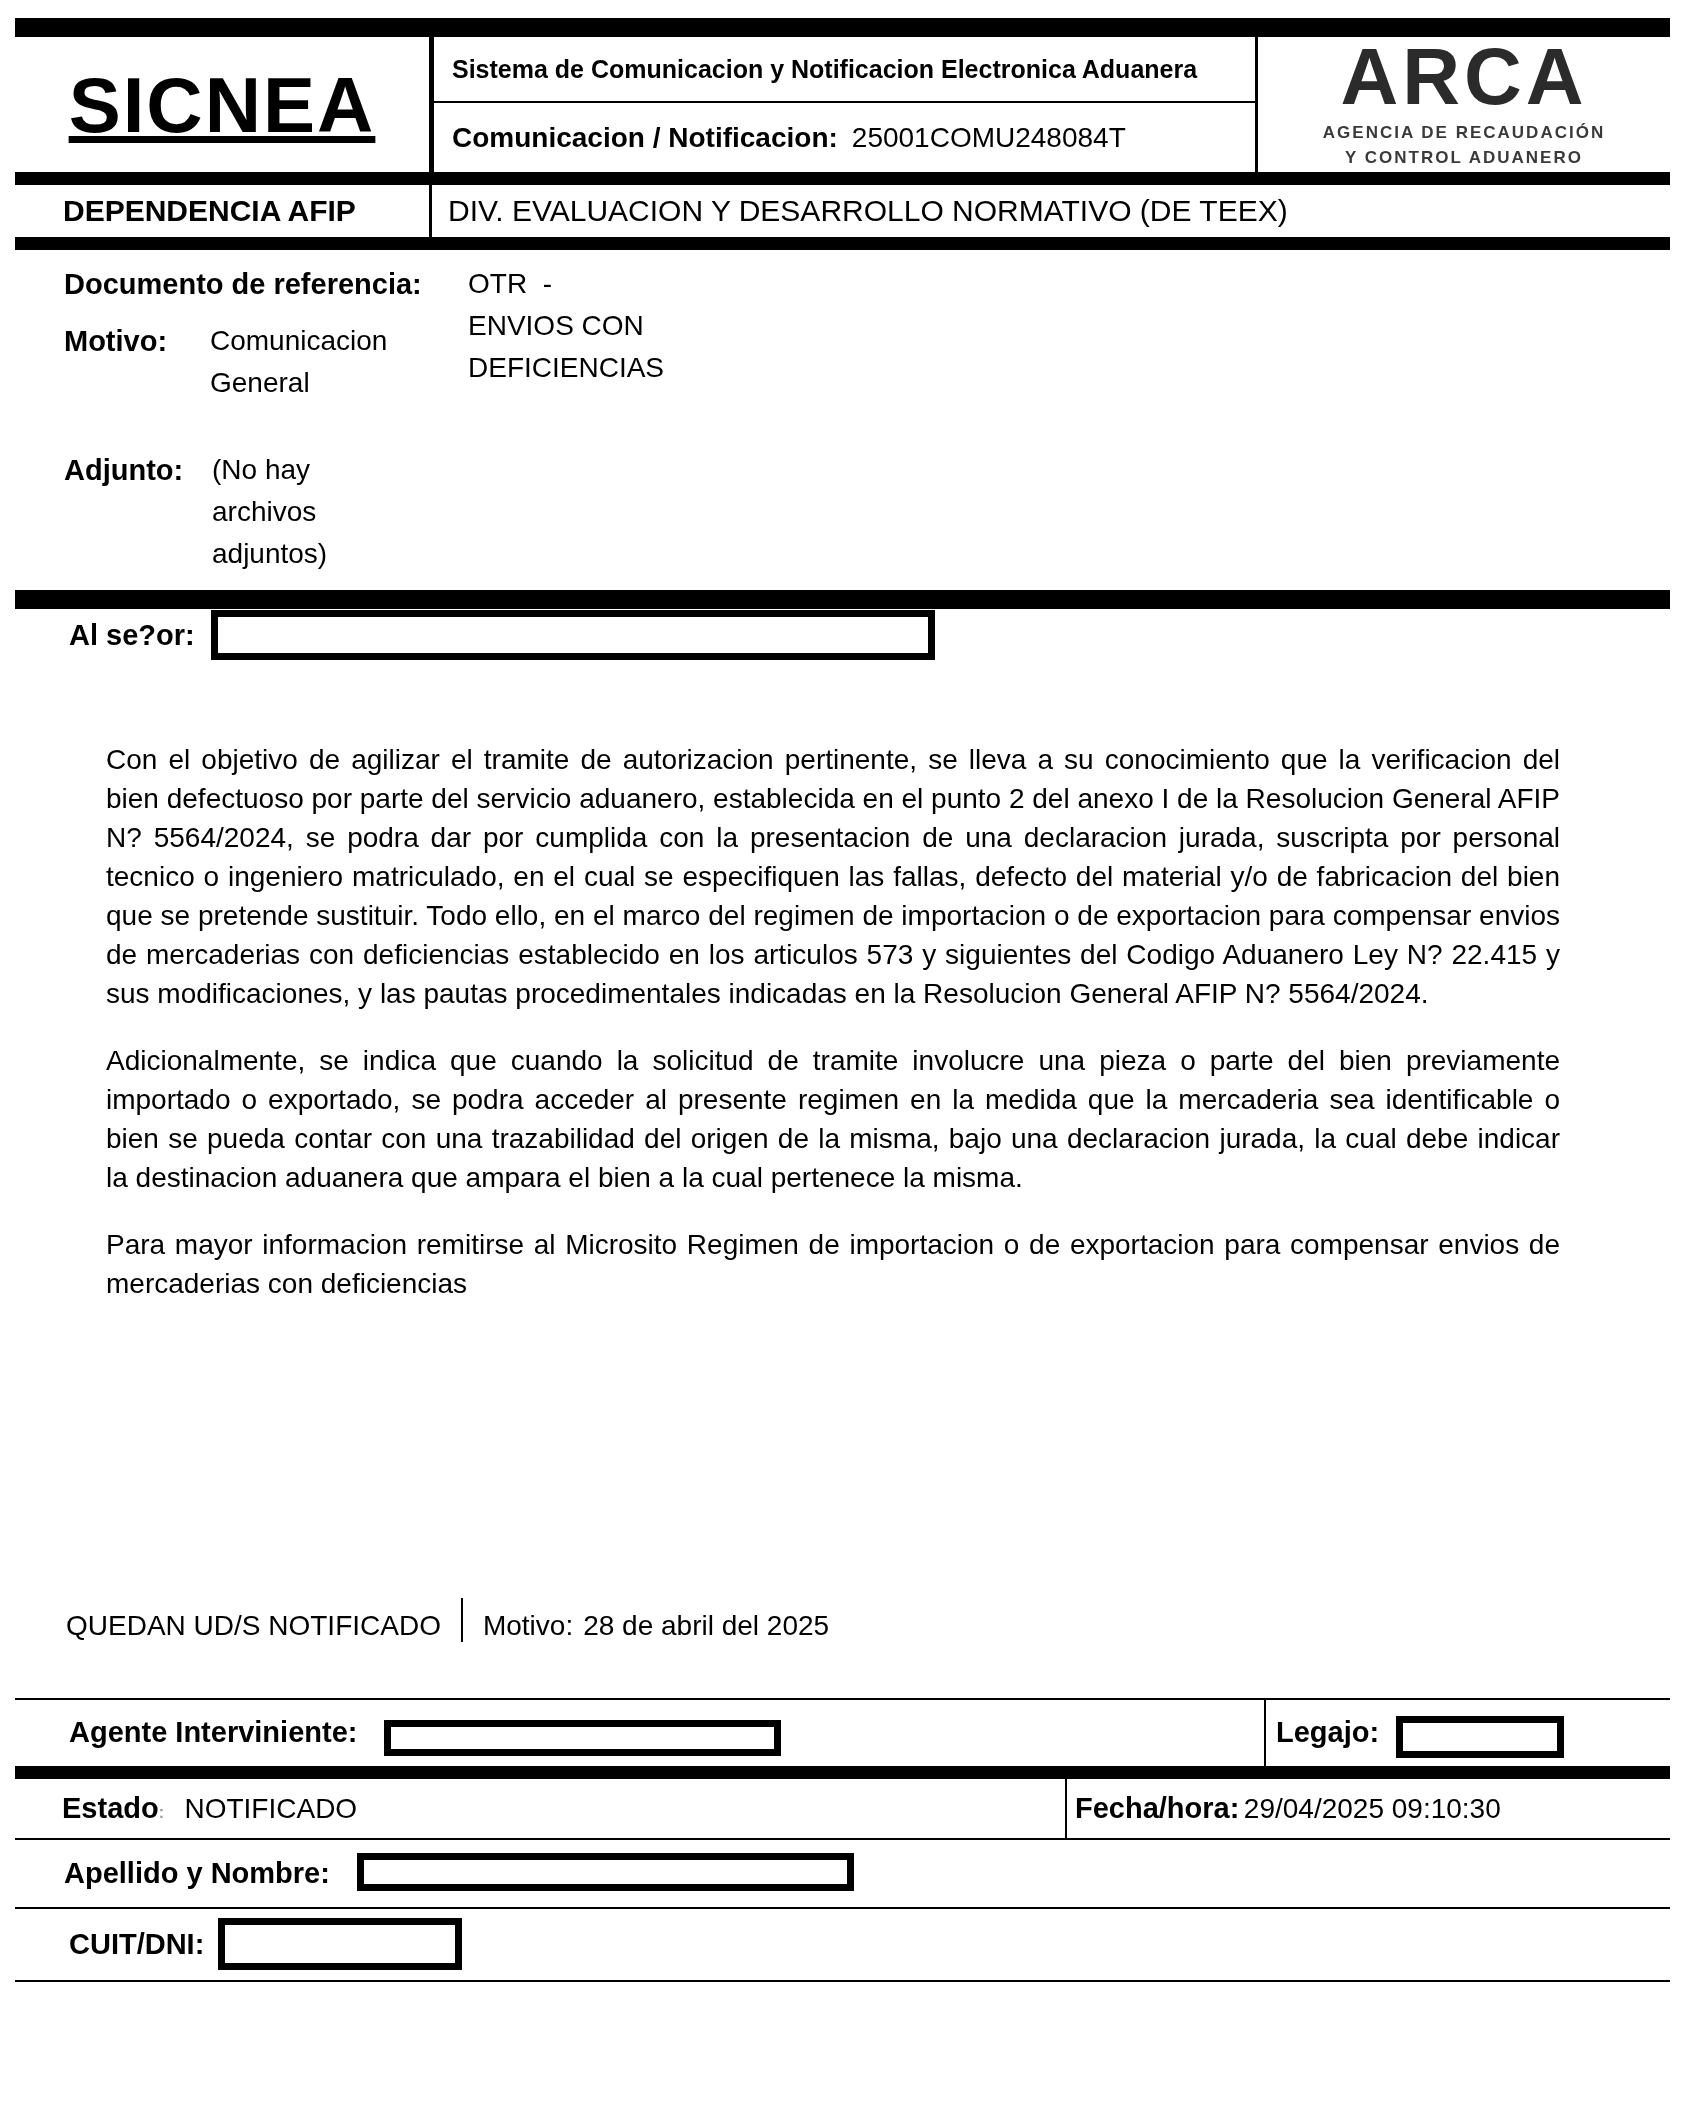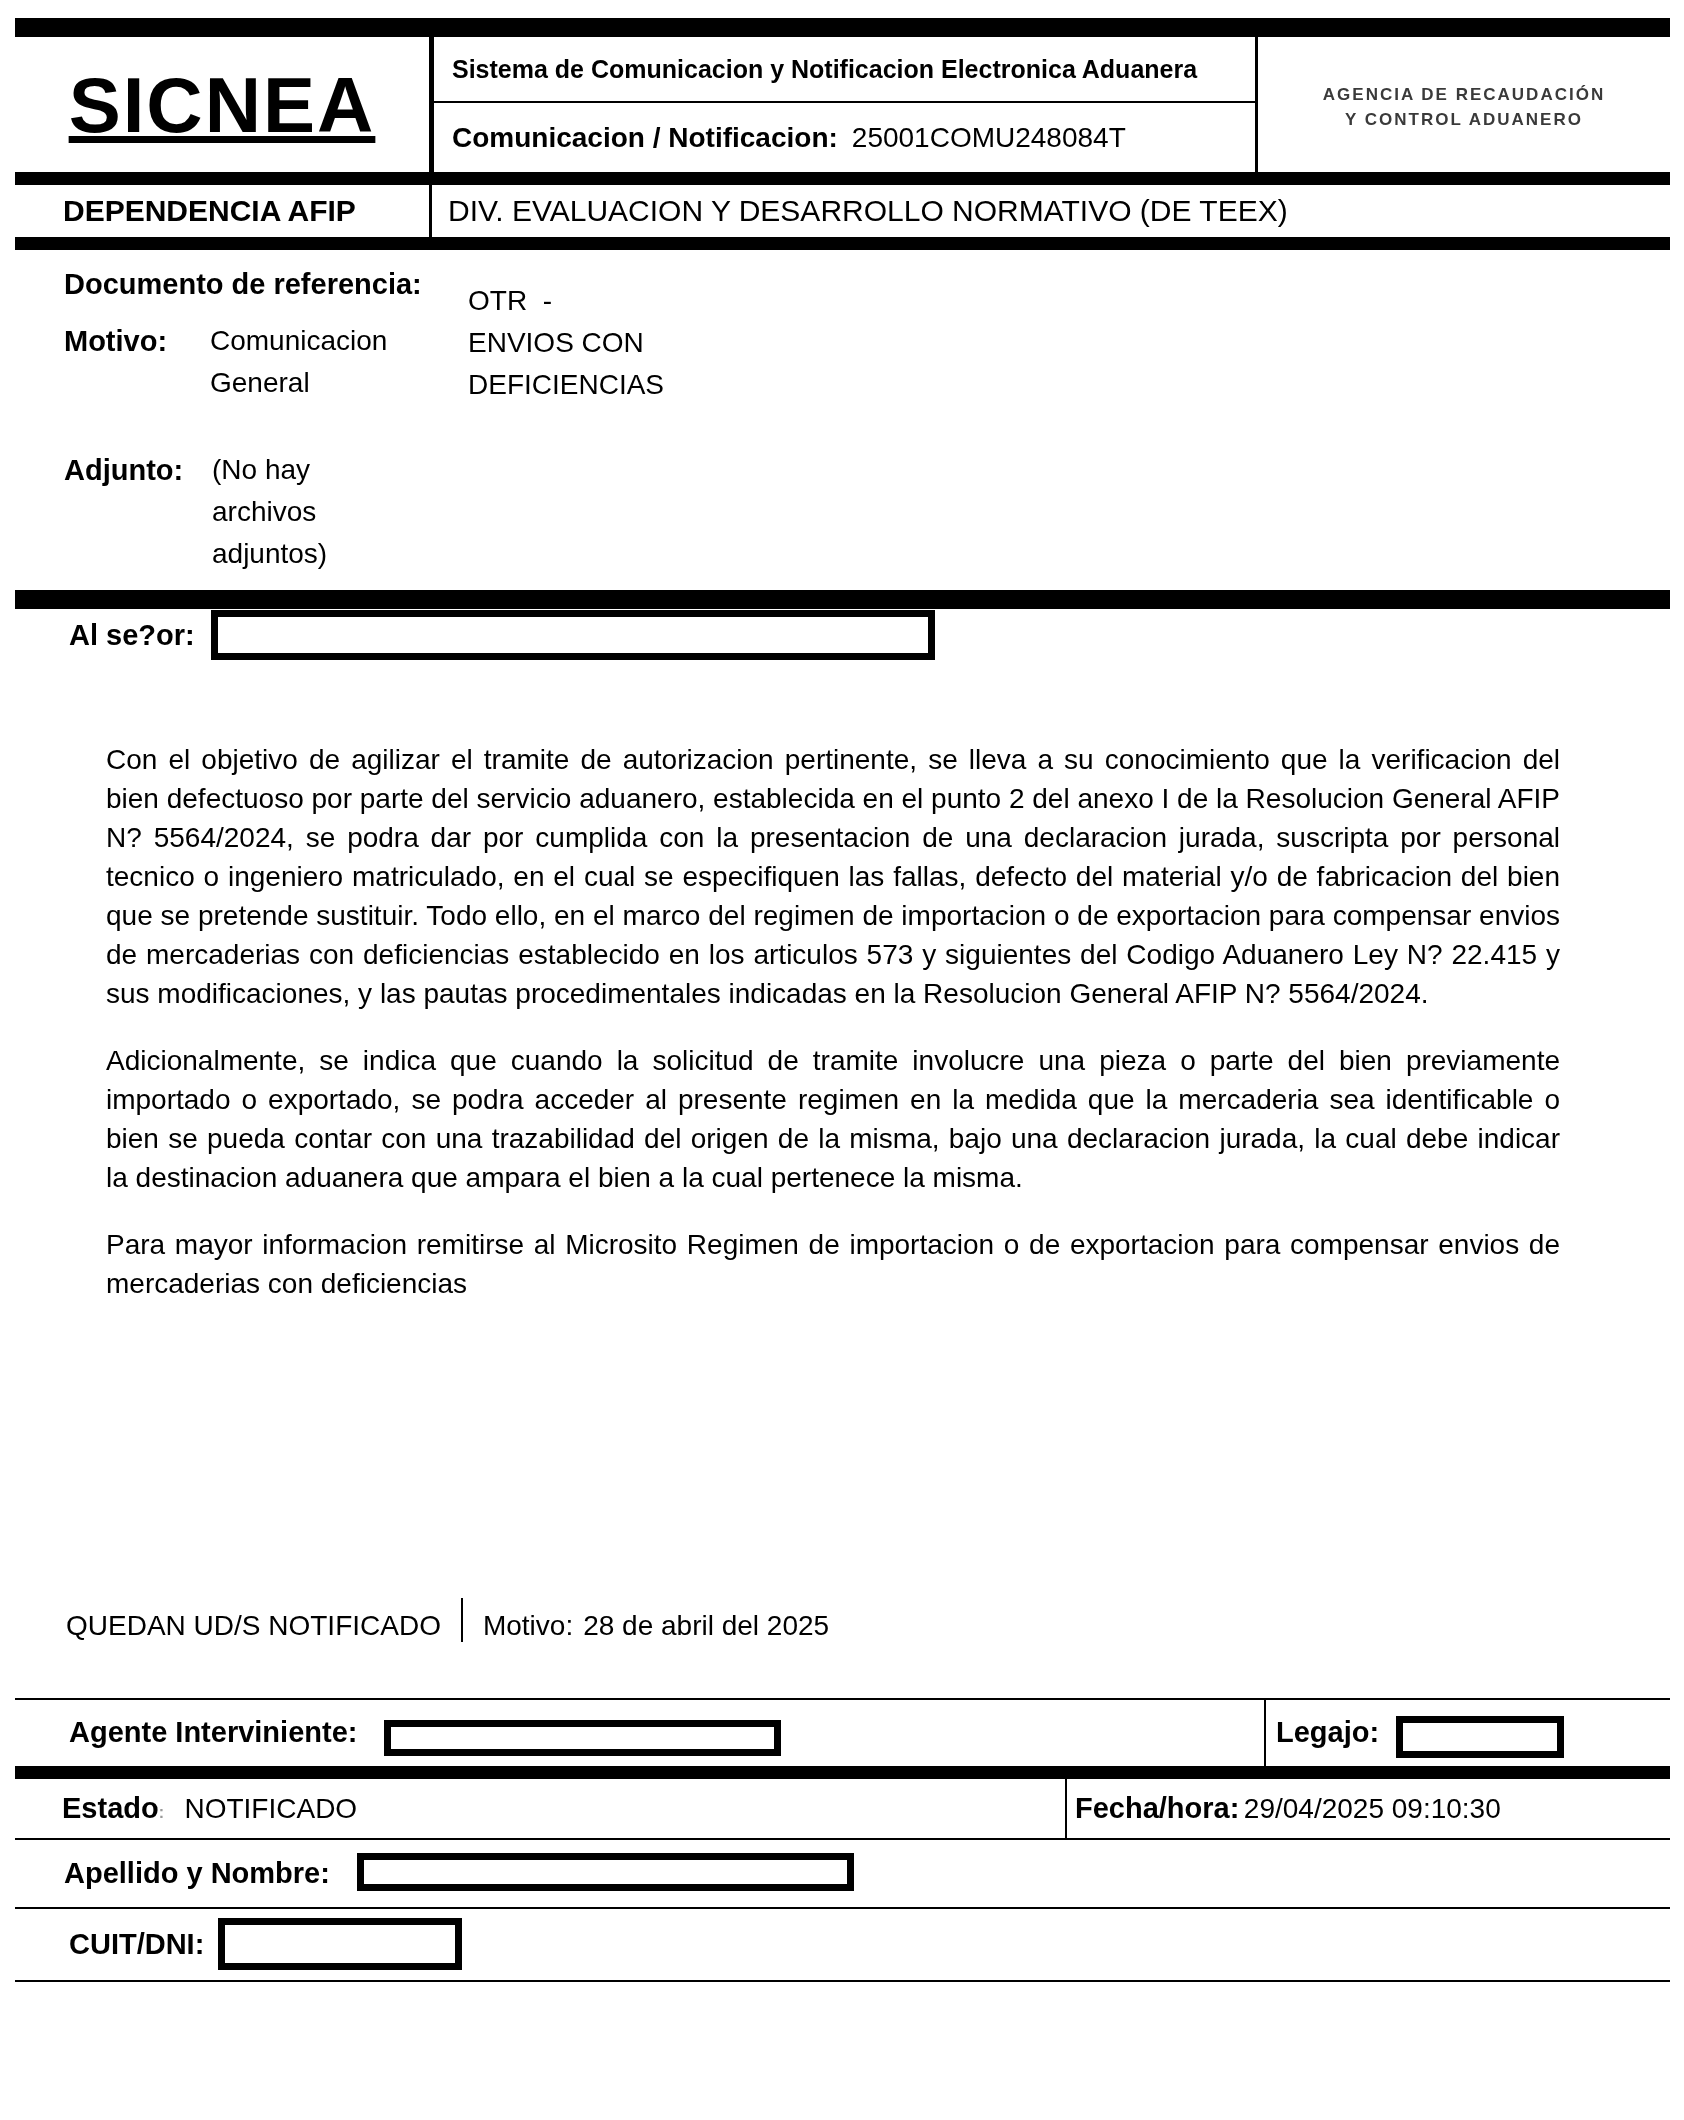"ARCA" span.arca { html: none -> <span>ARCA</span> }
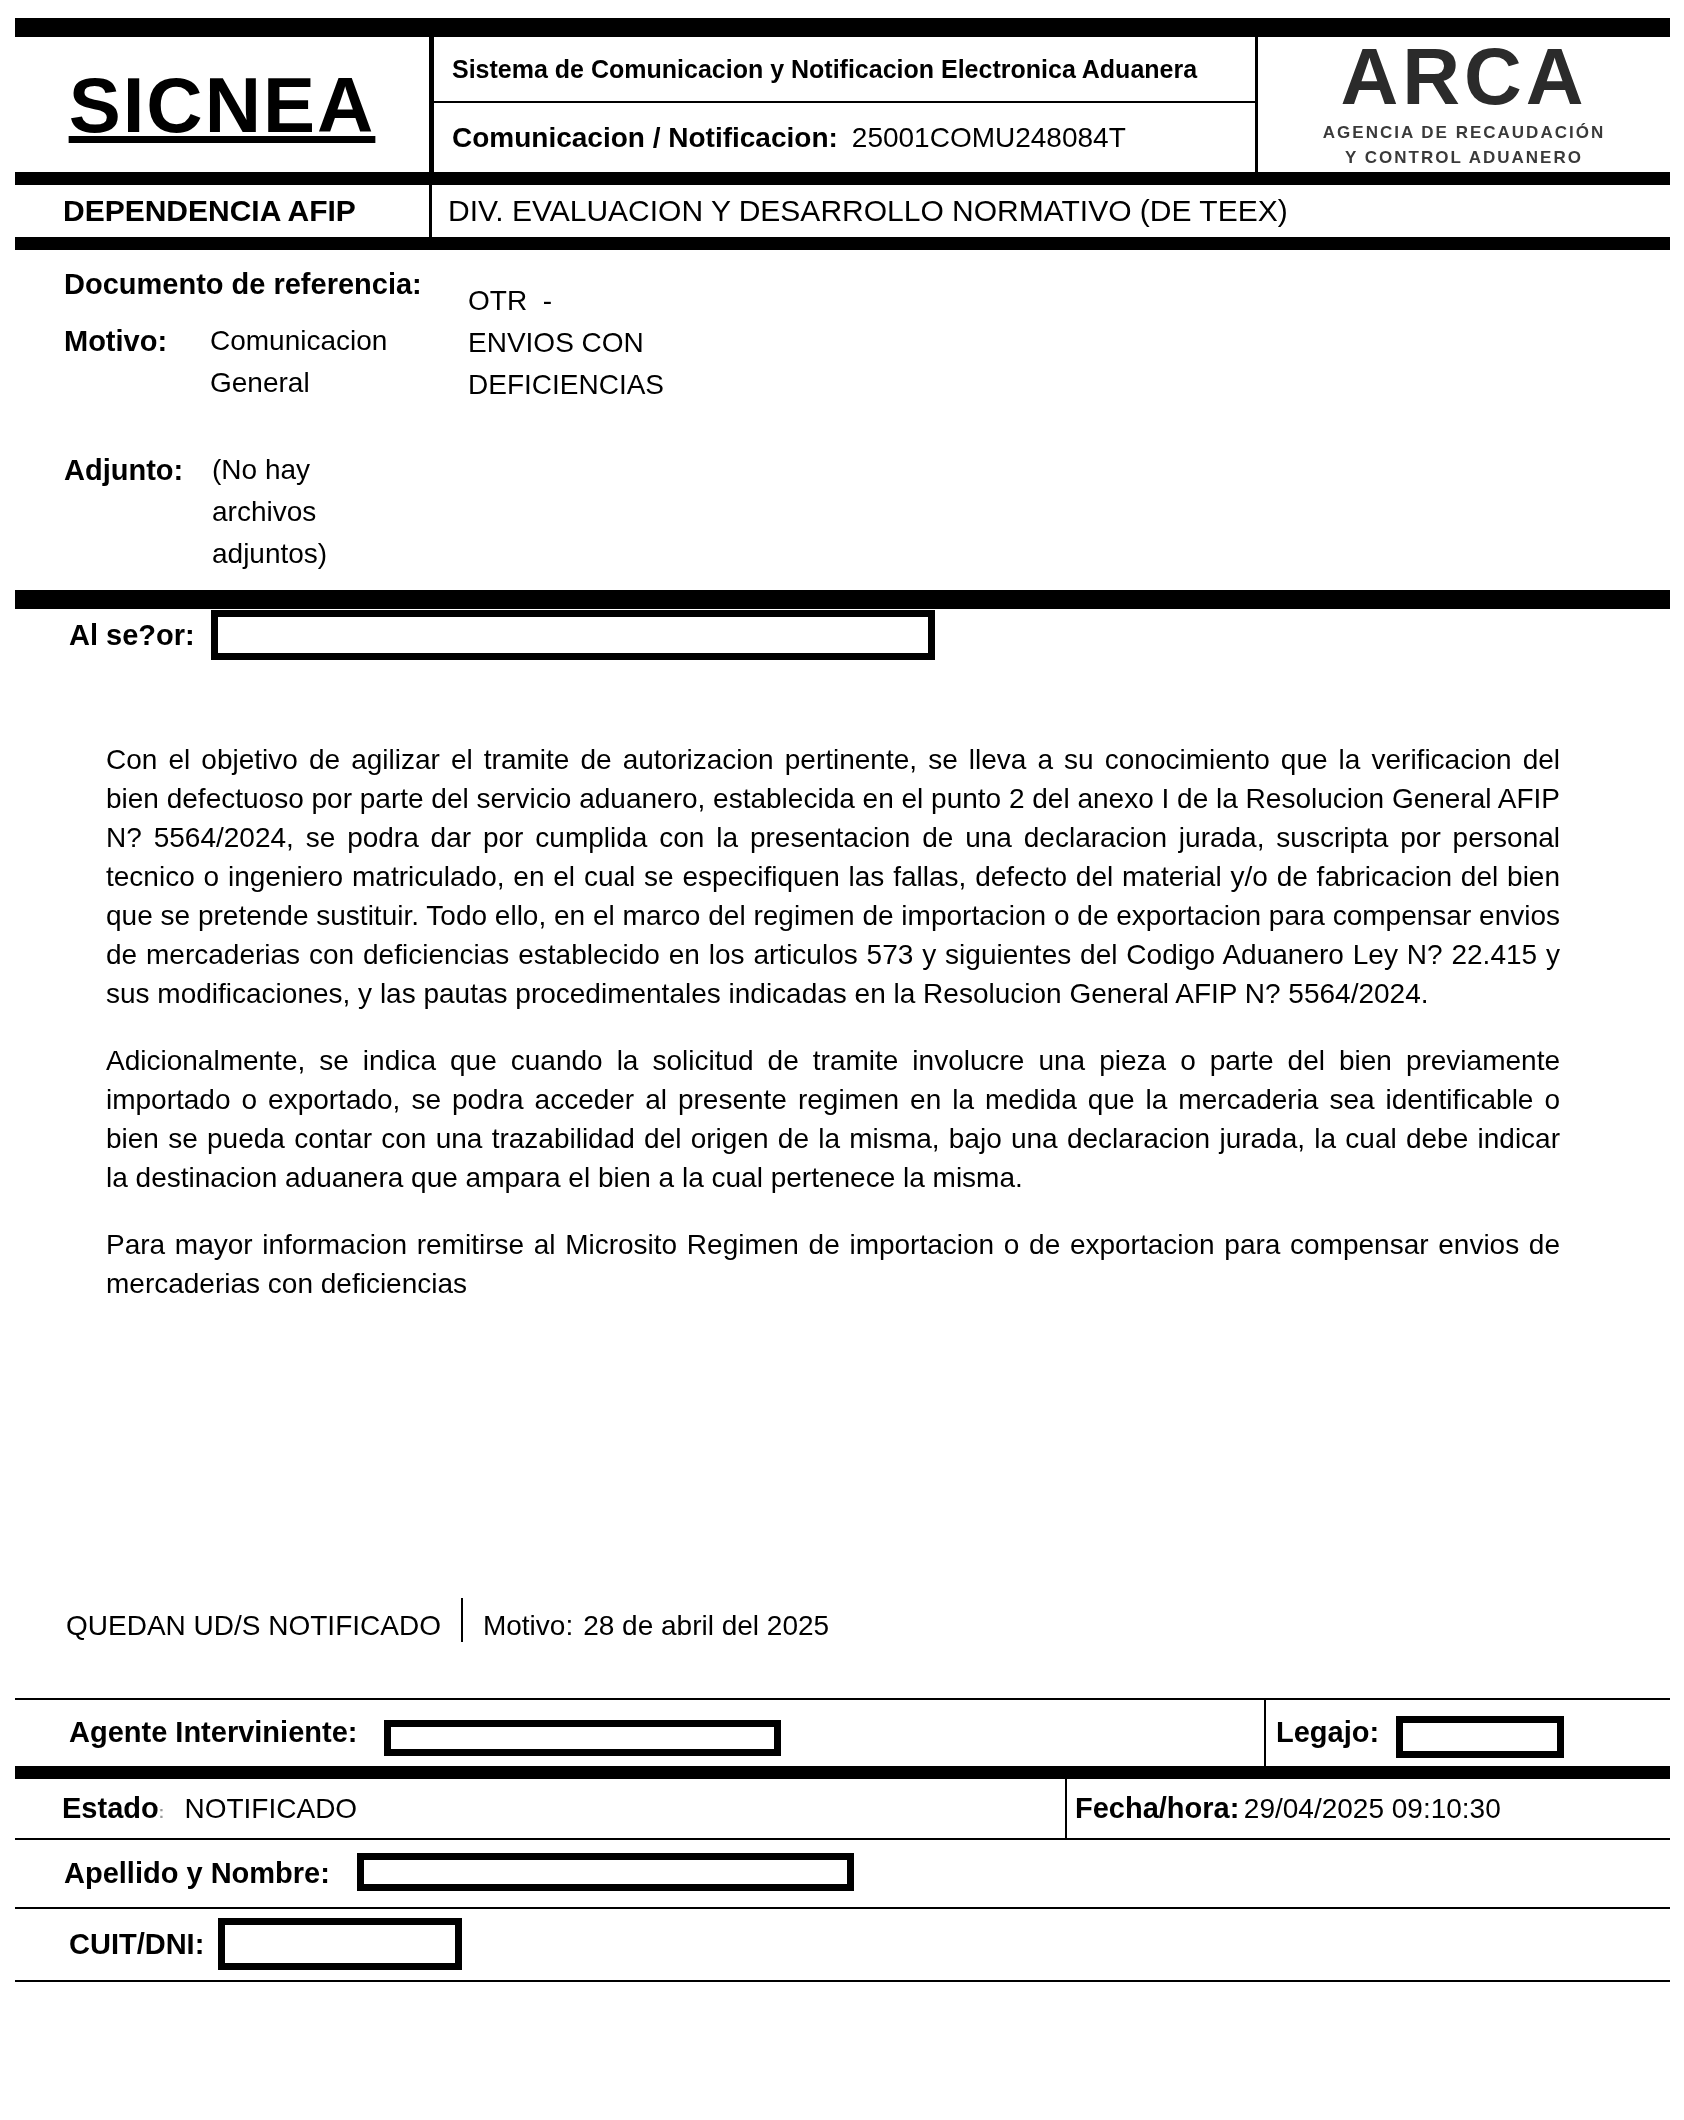"OTR - ENVIOS CON DEFICIENCIAS" span.val { margin-top: 17px -> none }
